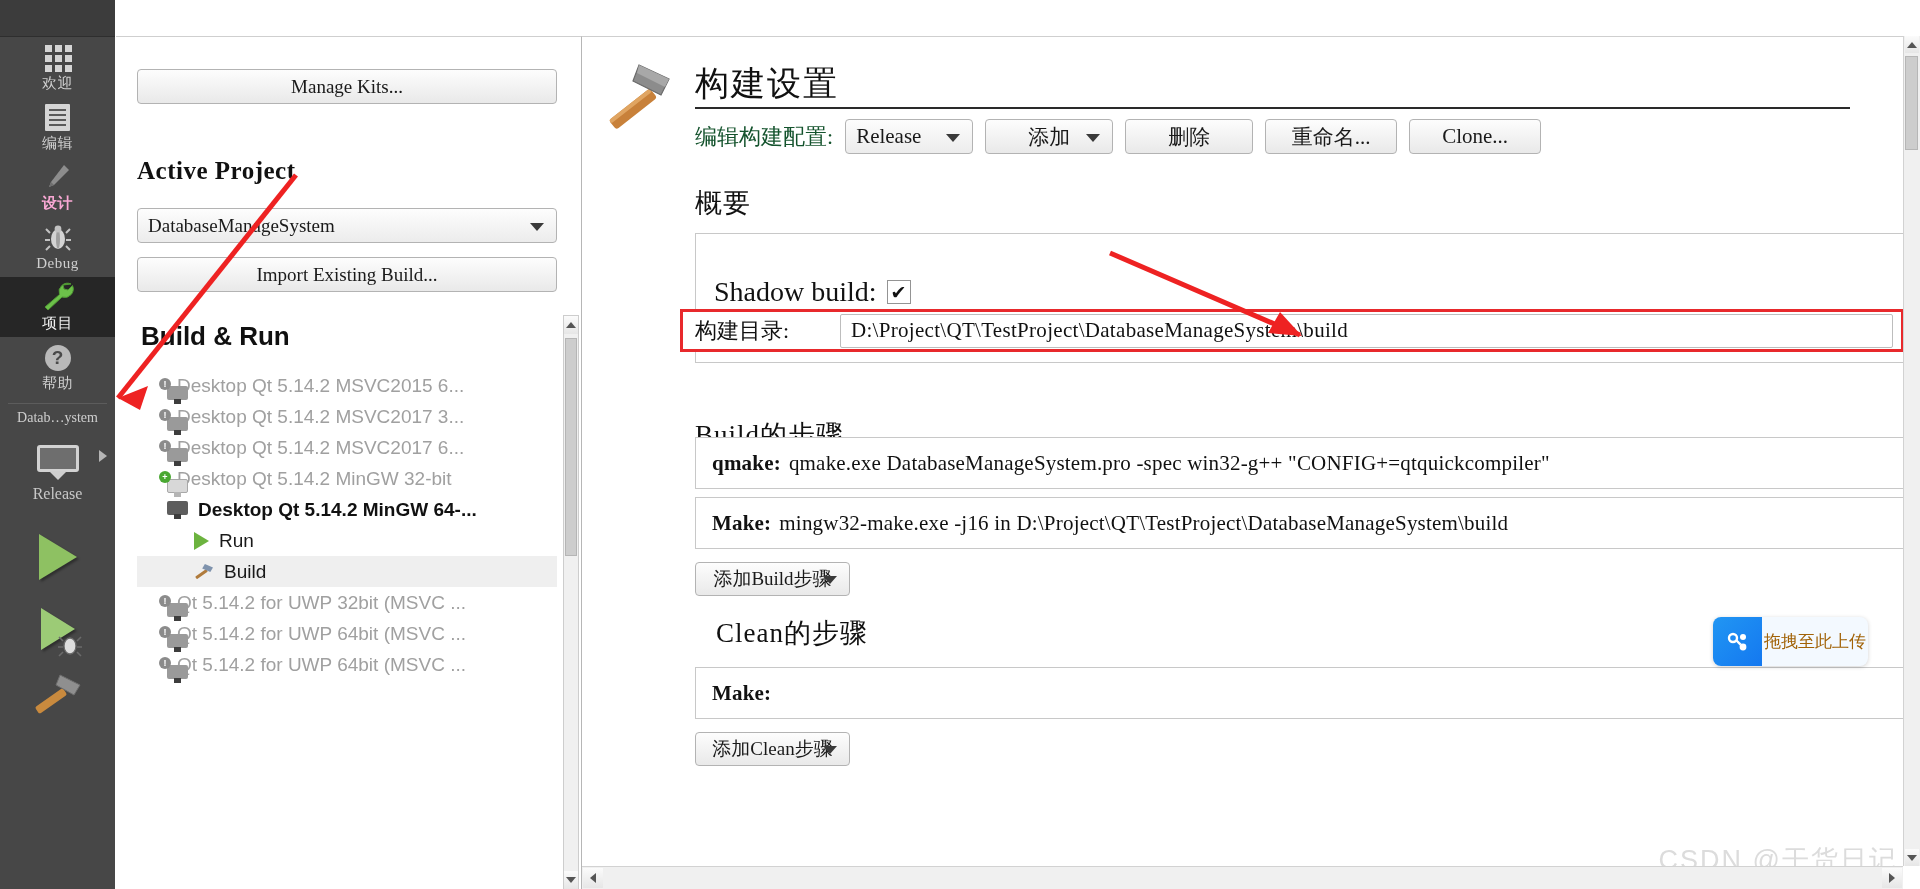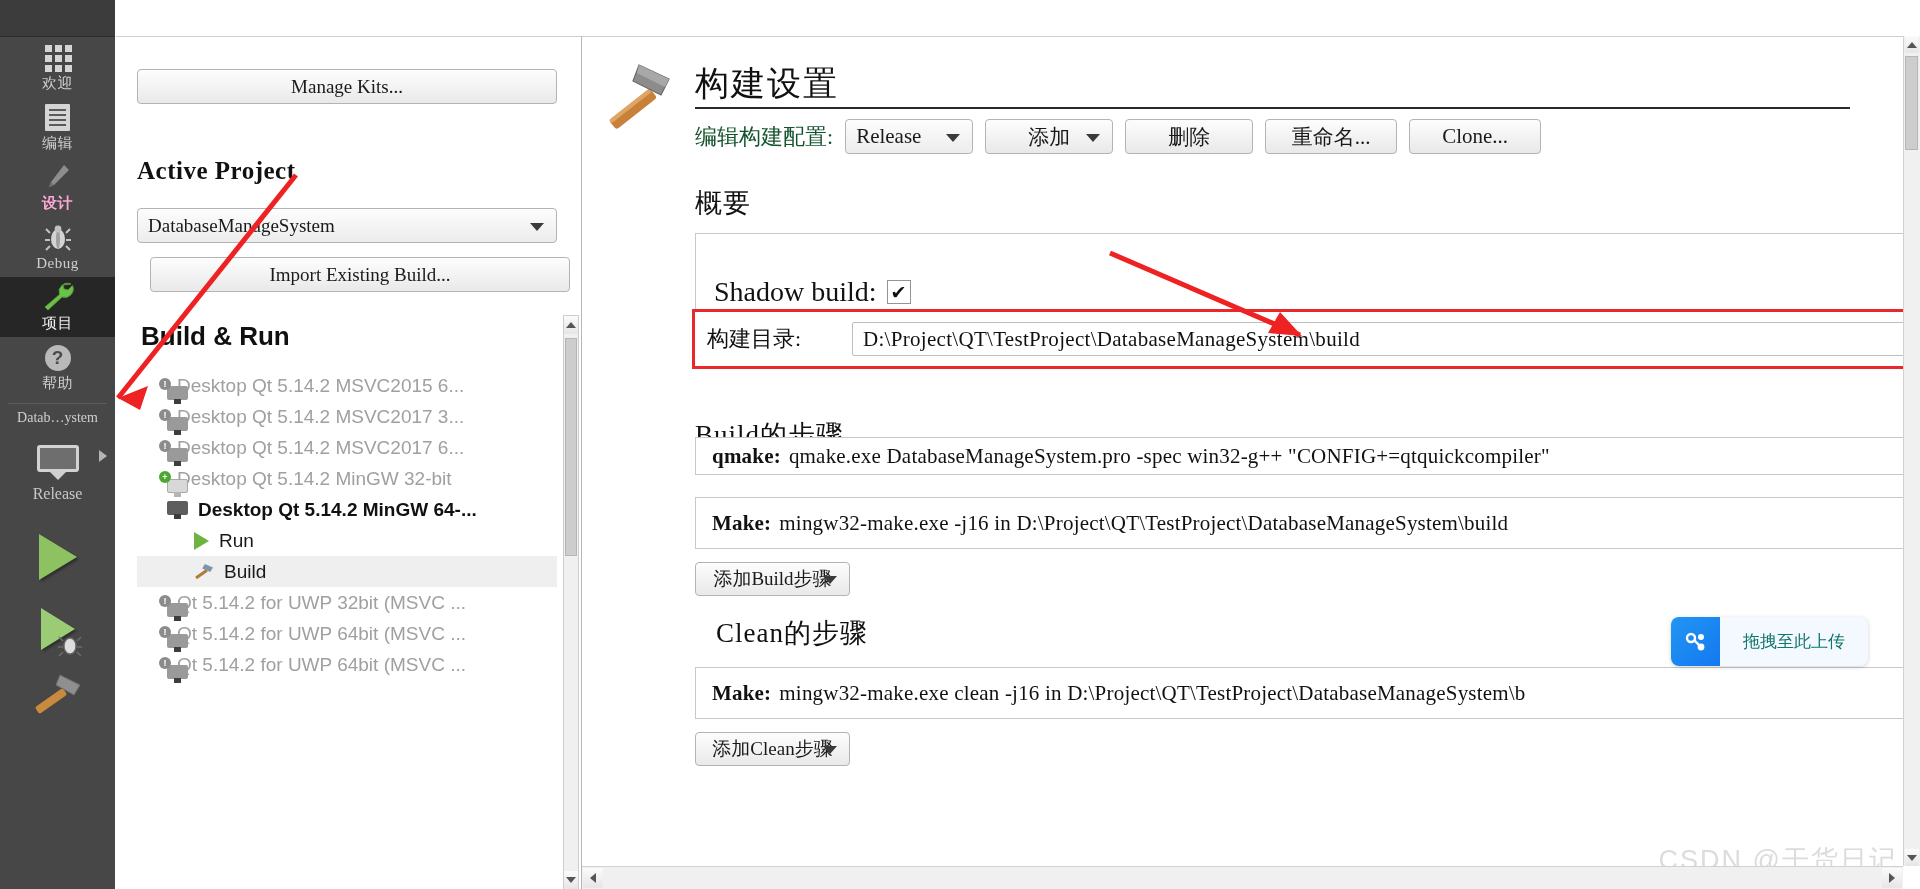"Import Existing Build..." #import-build { left: 34px -> 21px }
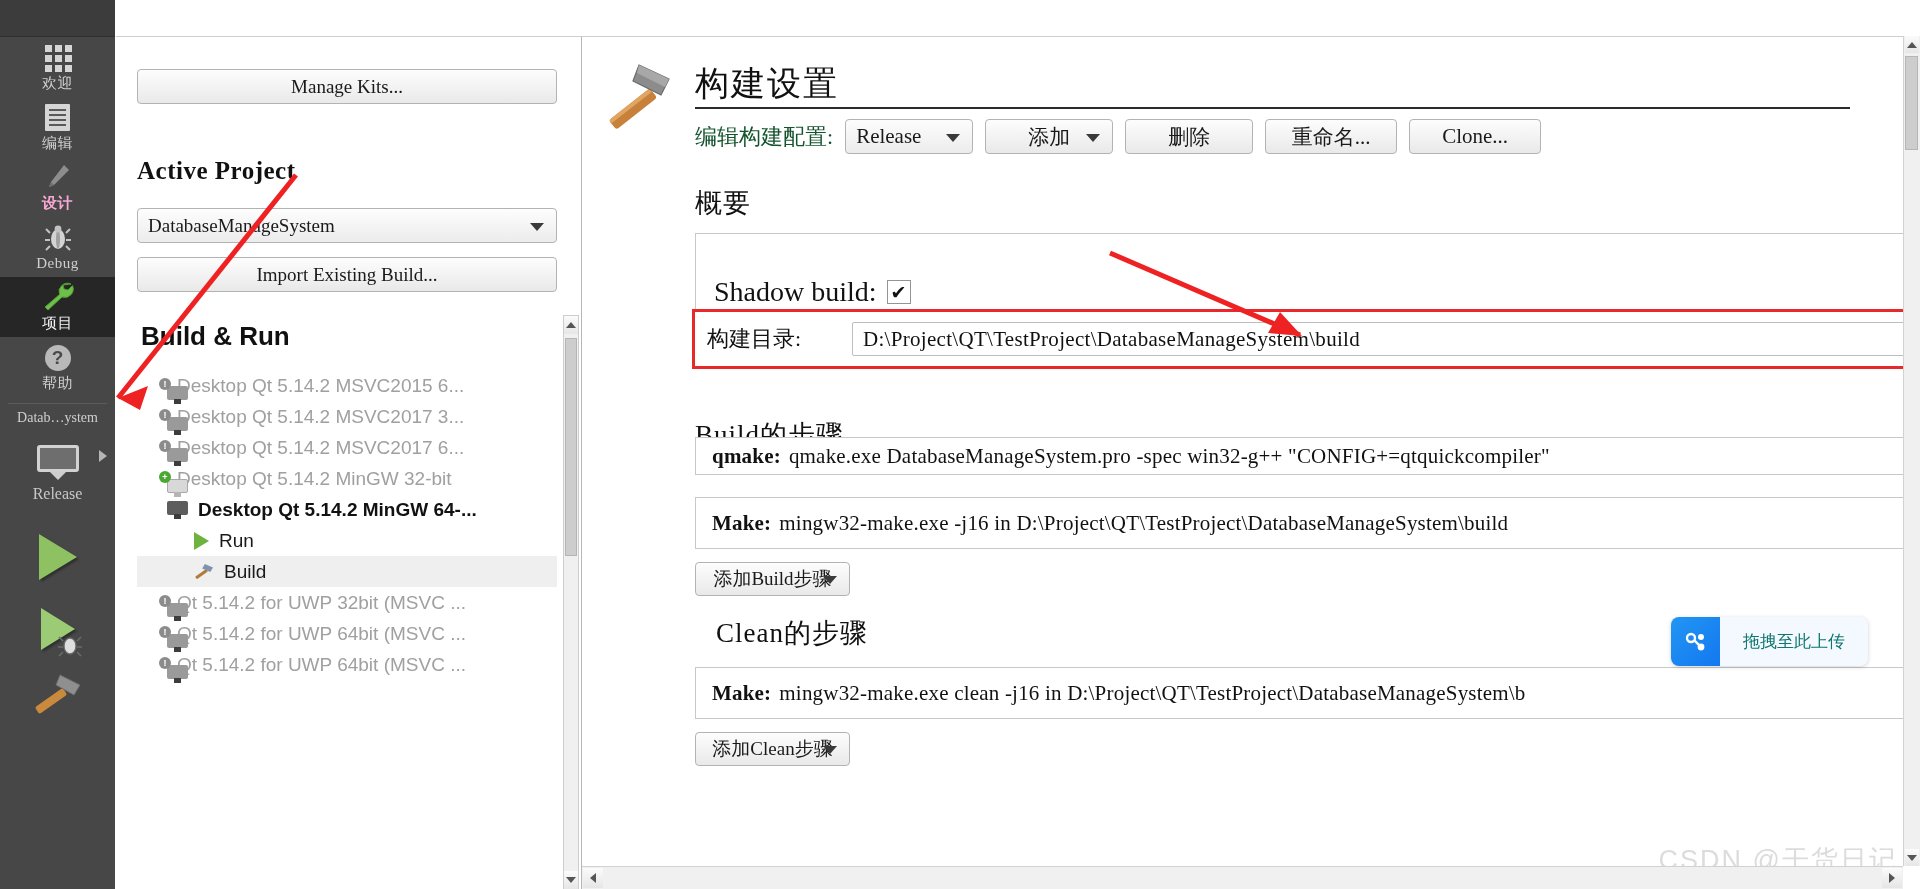"构建目录:" .dirbox { height: 60px -> 43px; left: 110px -> 98px }
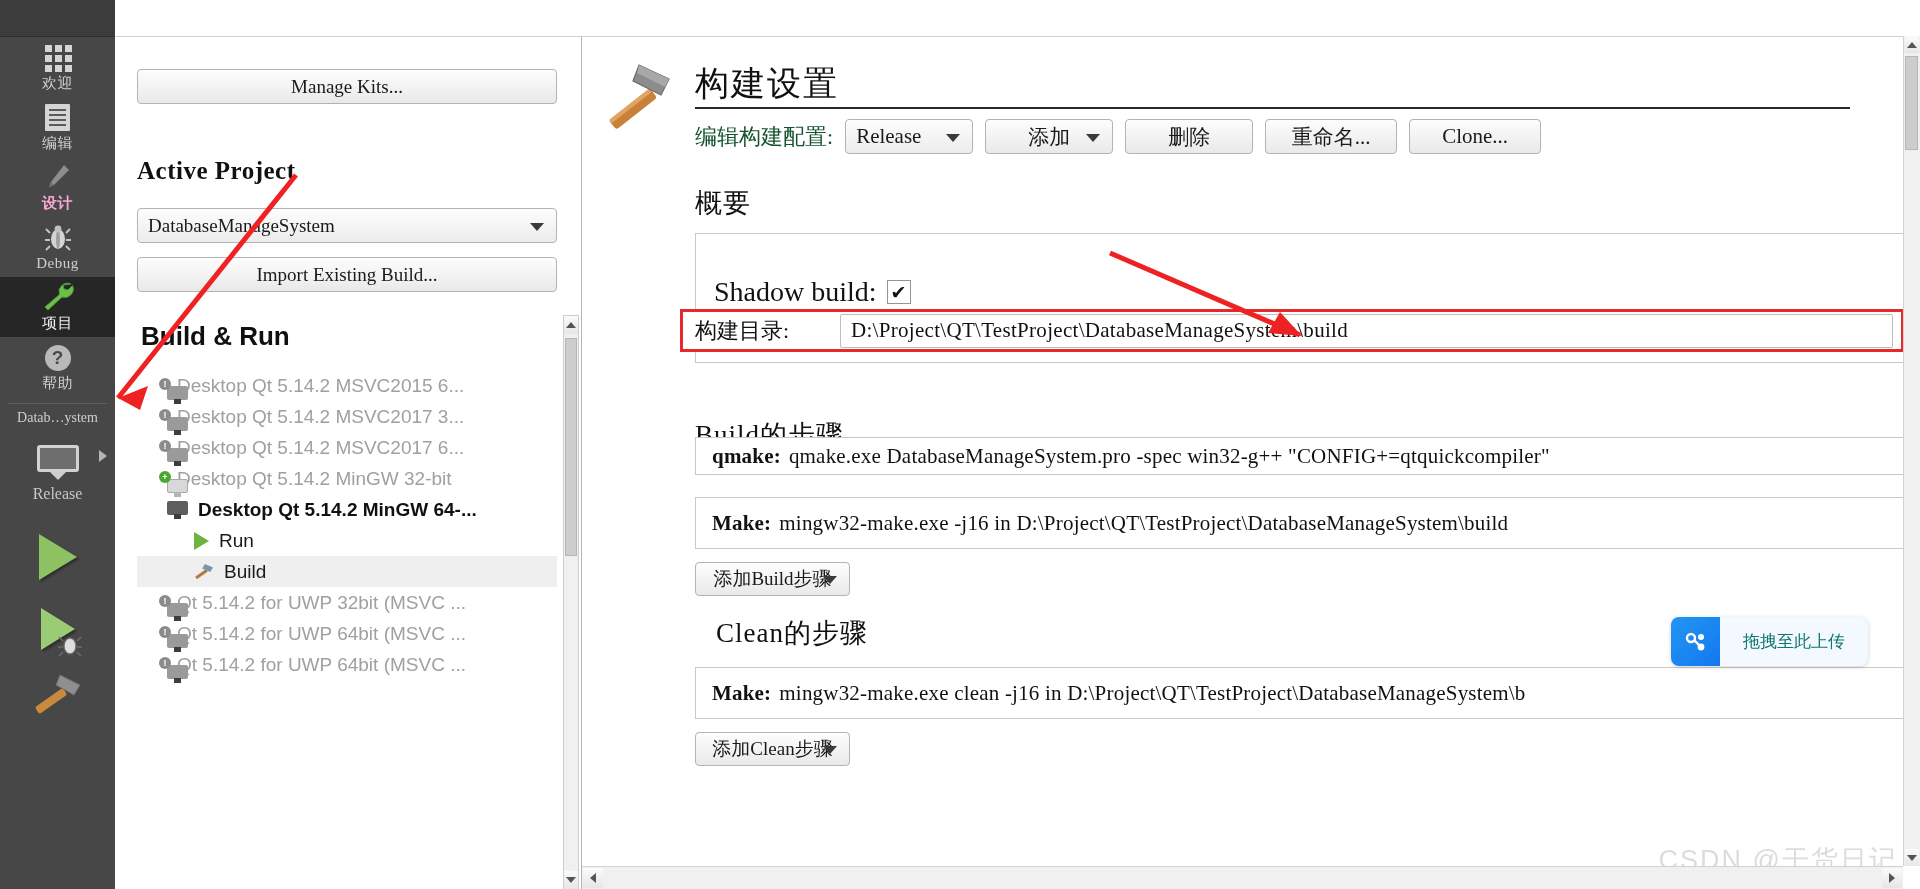"qmake:" #qmake-card { height: 38px -> 52px }
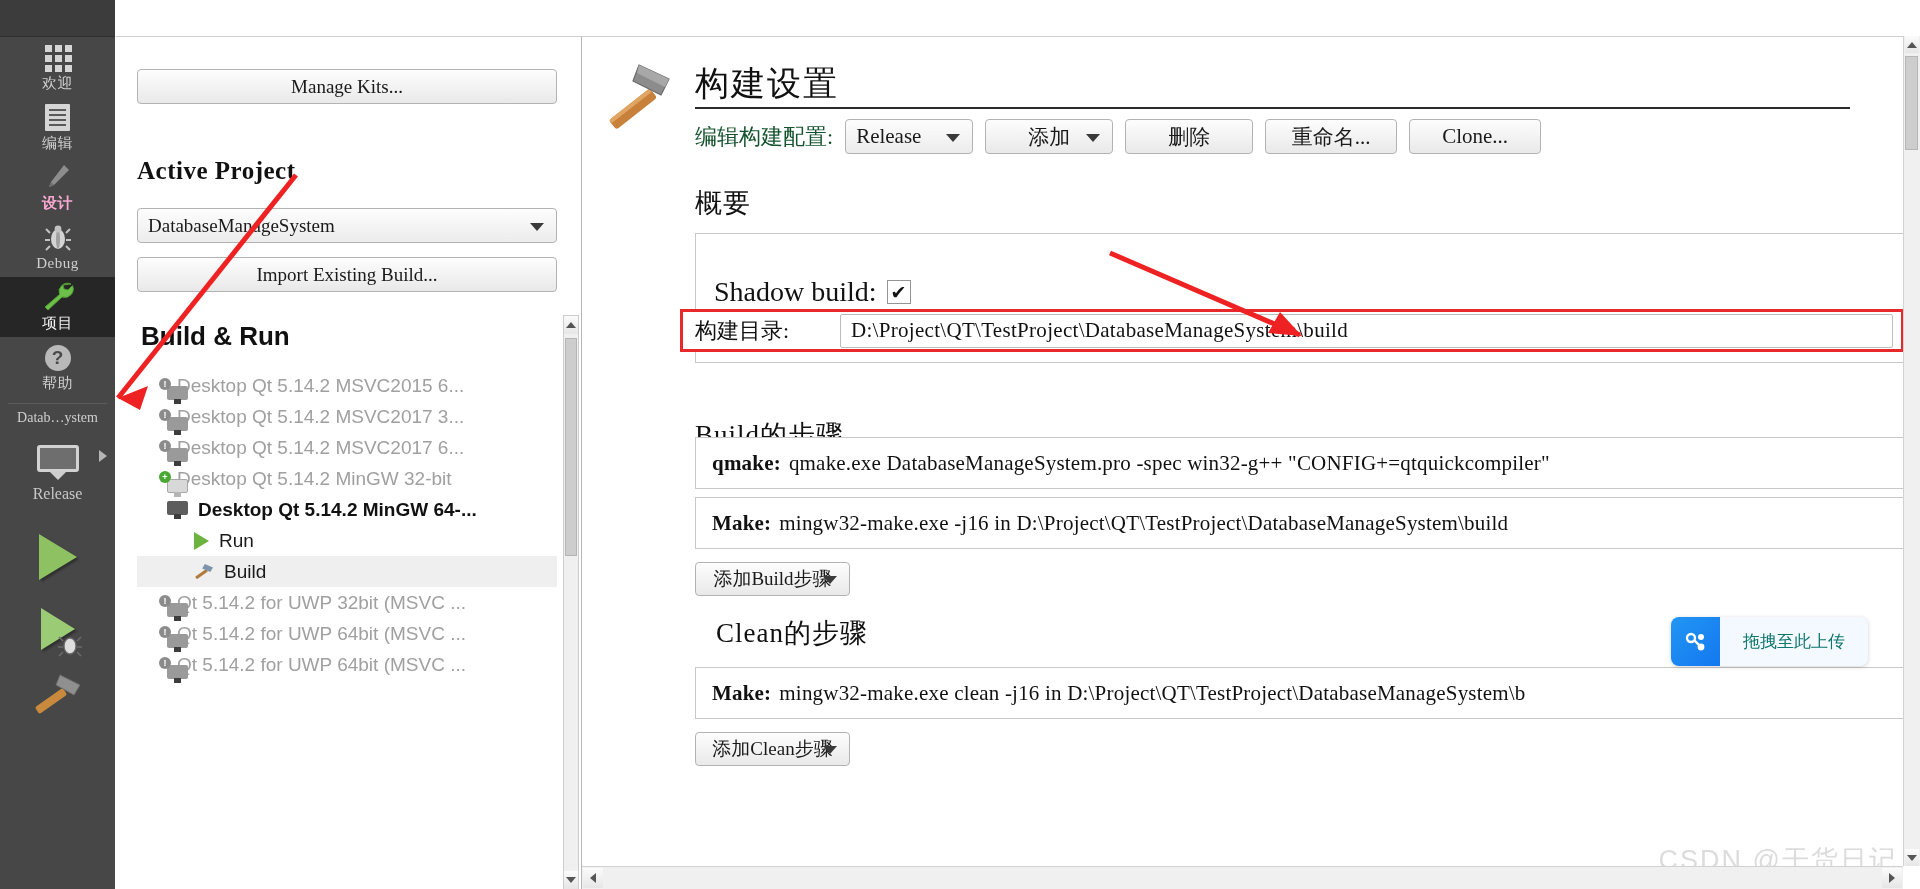"拖拽至此上传" .upload .tx { color: #0f766e -> #a16207; padding: 0 23px -> 0 2px }
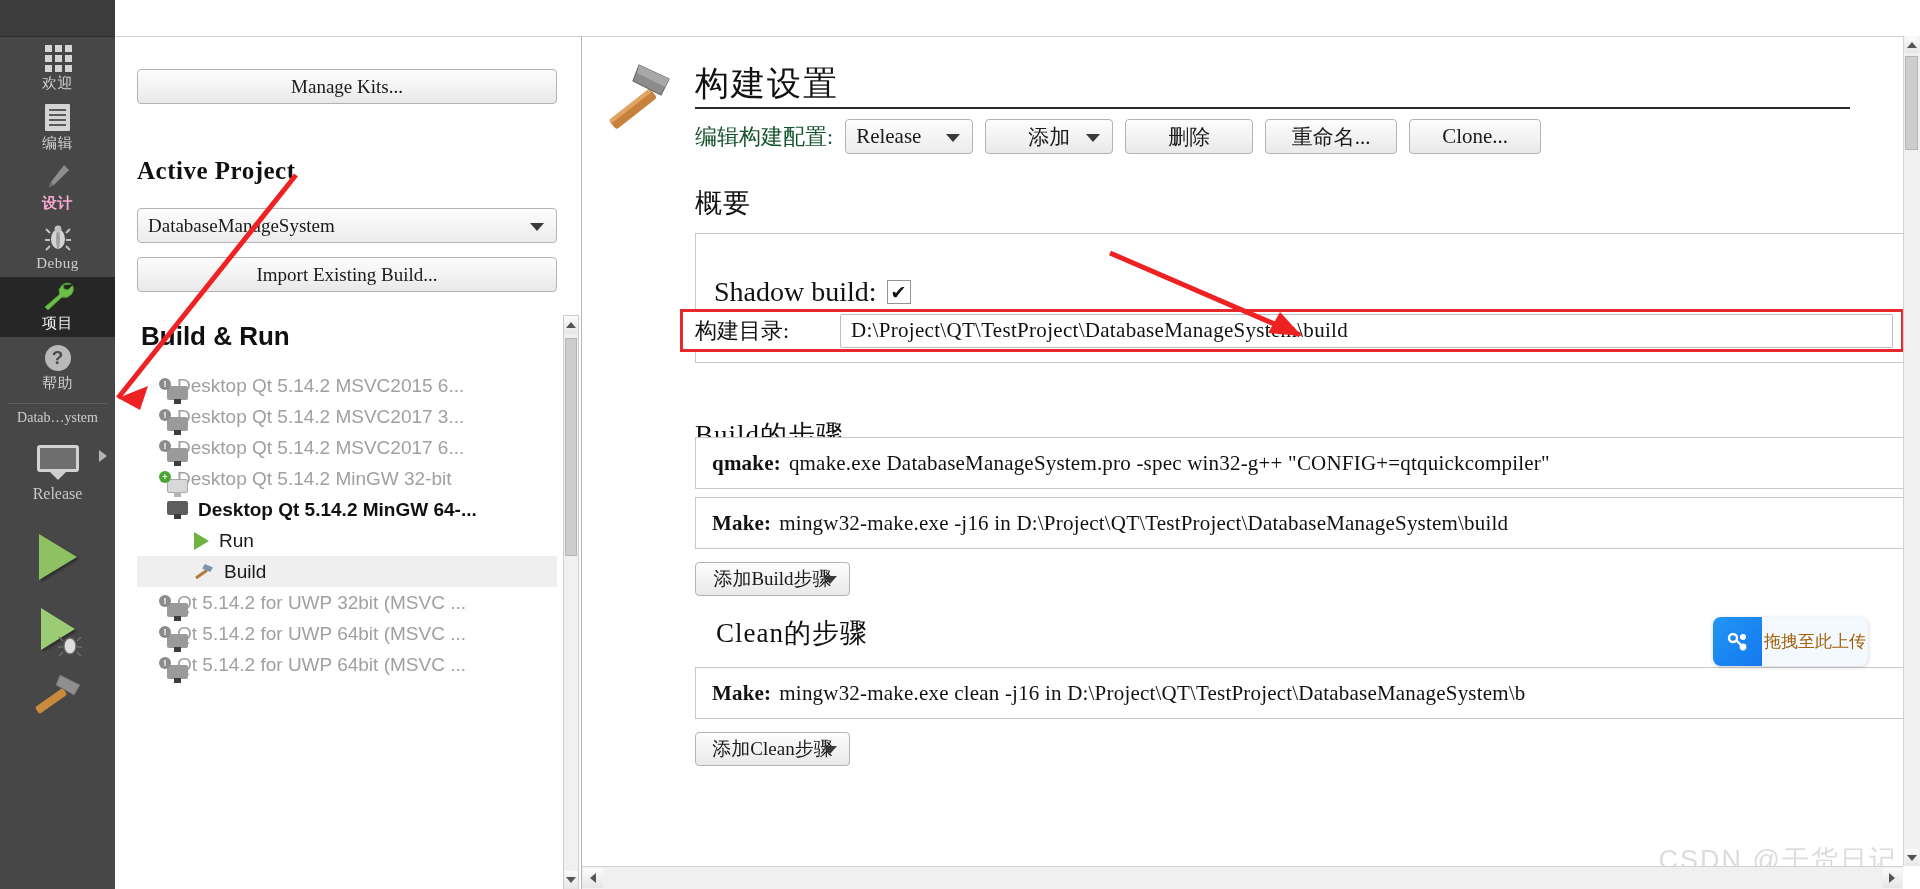"mingw32-make.exe clean -j16 in" span { html: <span>mingw32-make.exe clean -j16 in D:\Project\QT\TestProject\DatabaseManageSystem\b</span> -> none }
